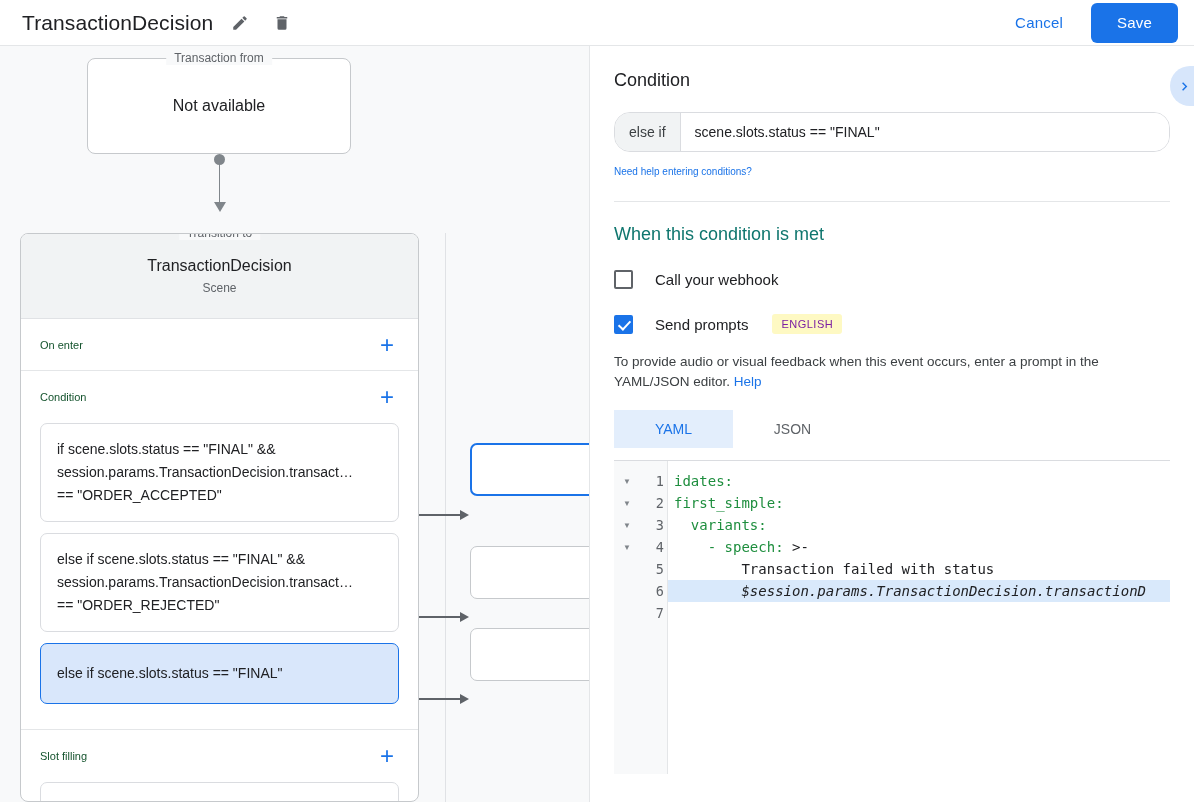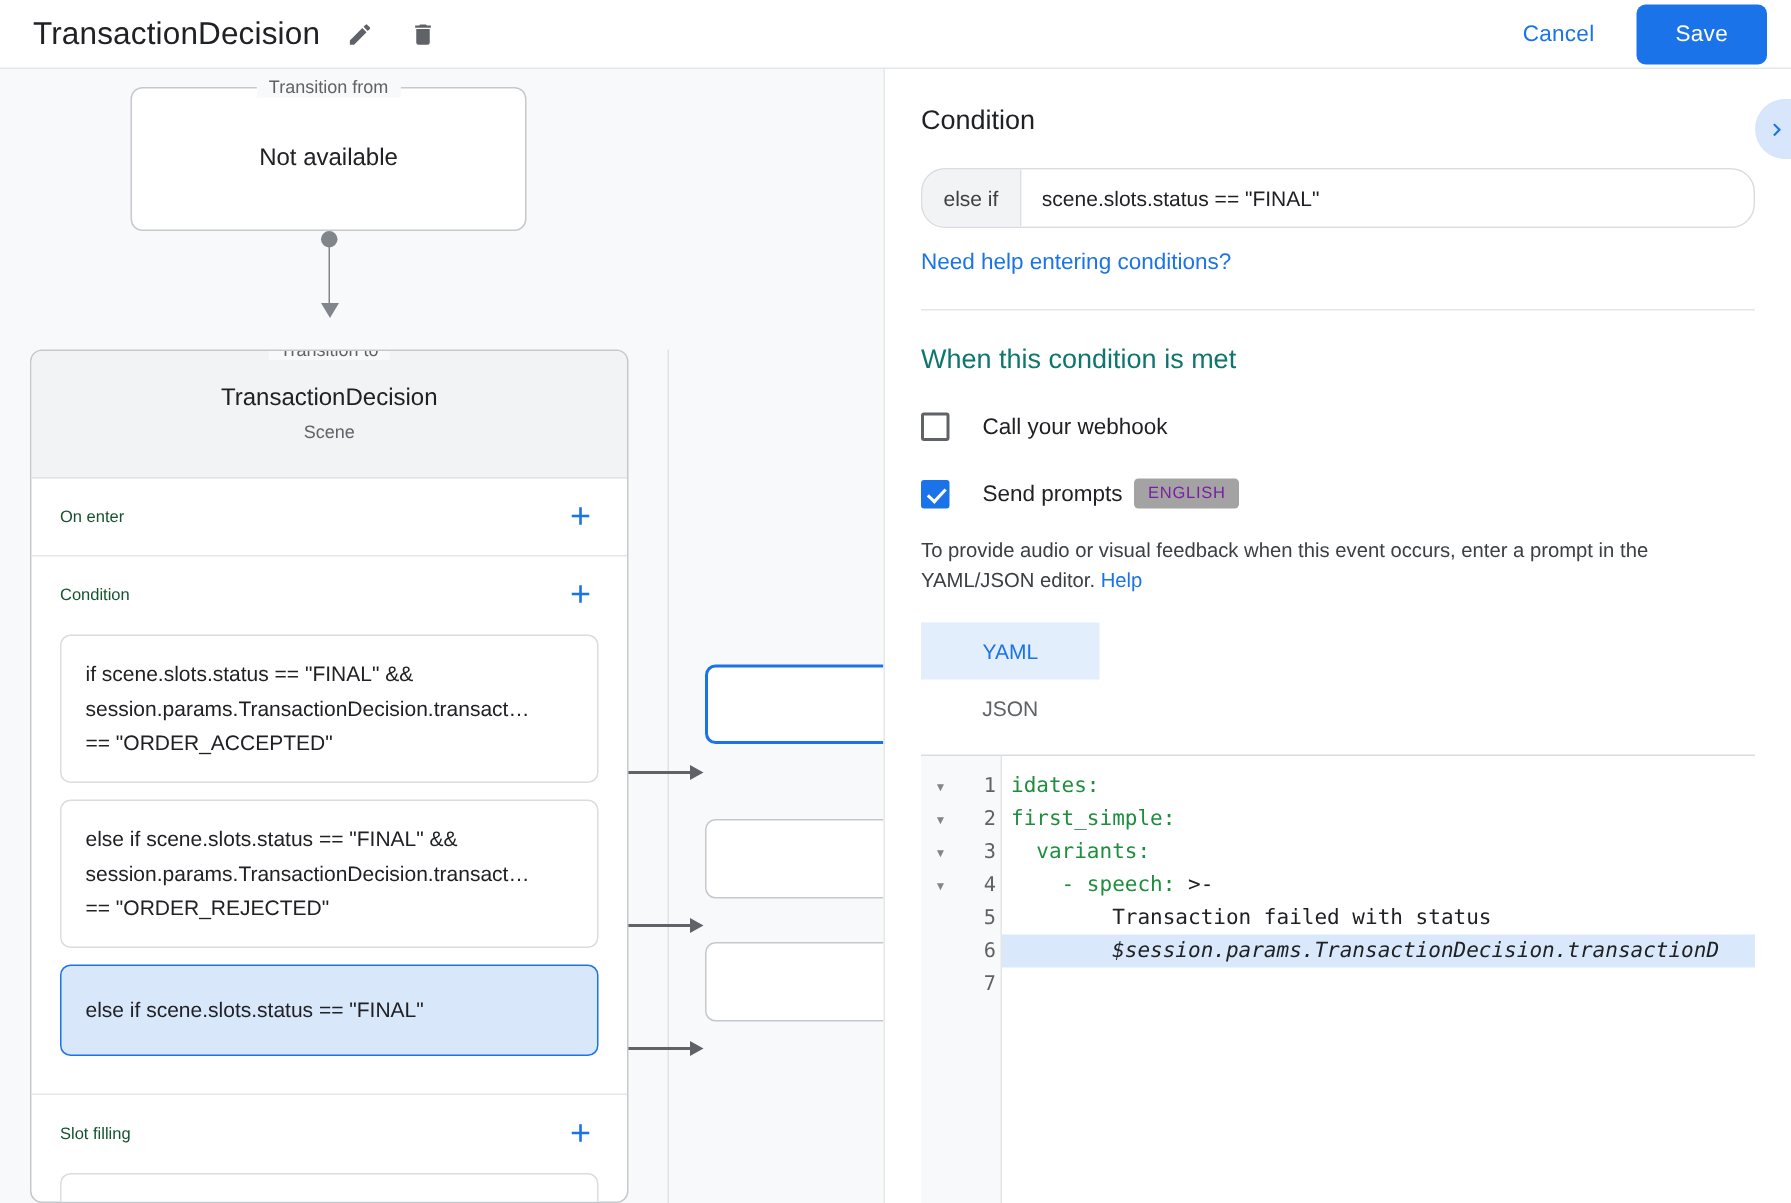"Transition from" span.fset-legend { text: Transition -> Transaction }
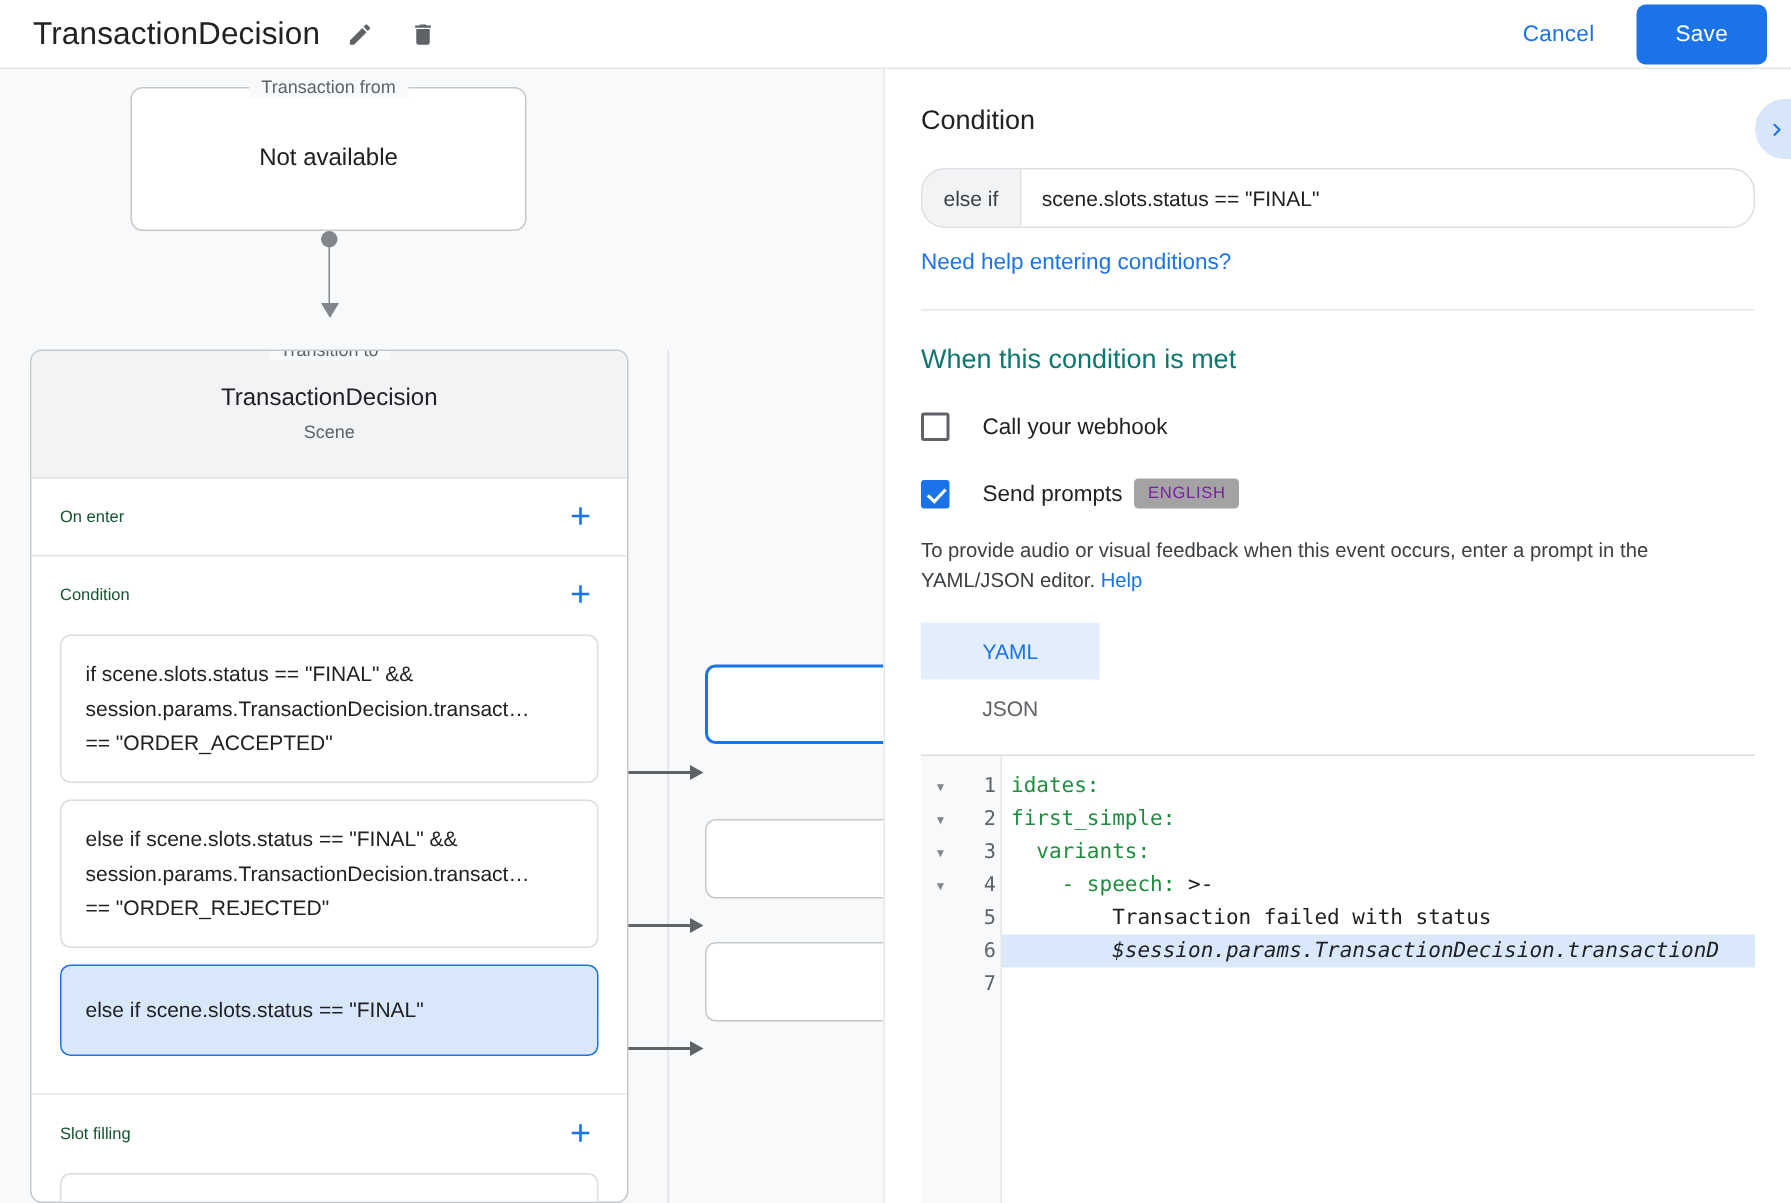"Need help entering conditions?" .help-link { font-size: 15px -> 10px }
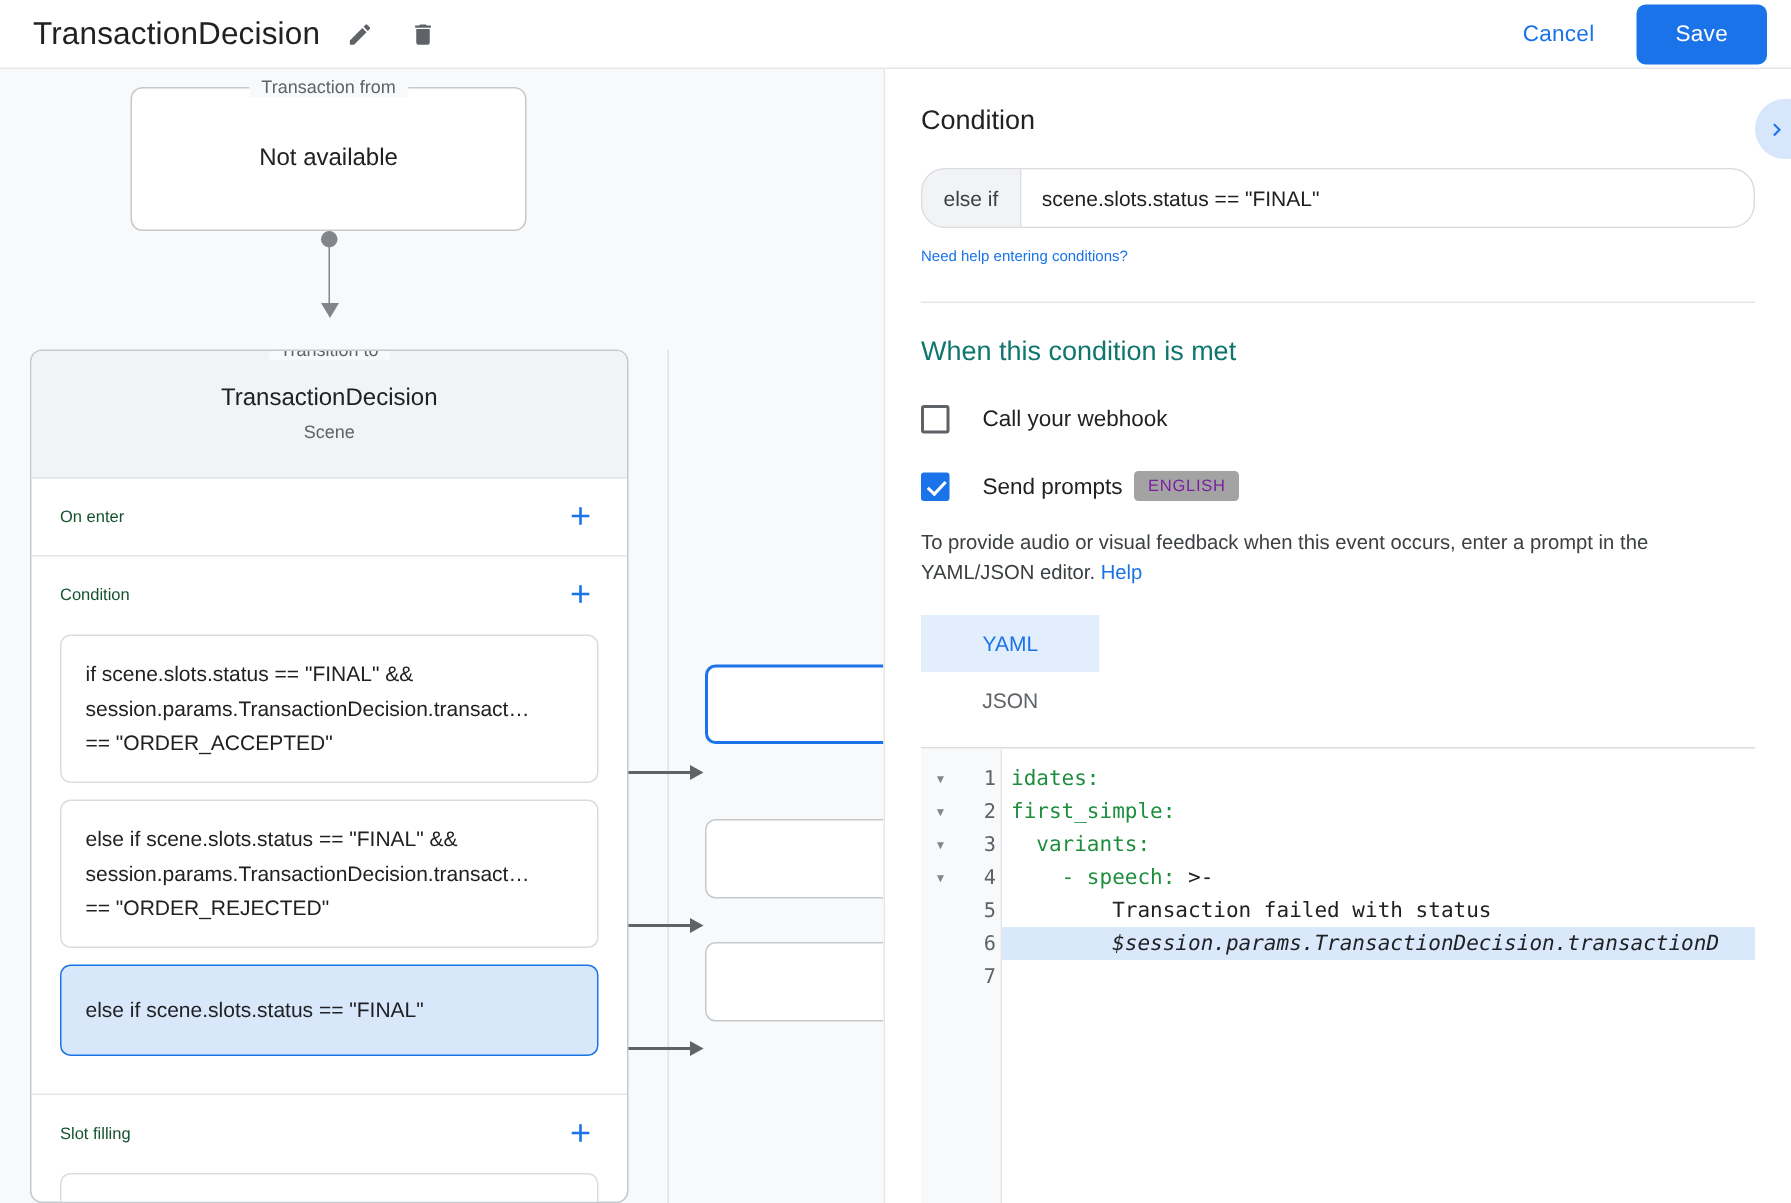"ENGLISH" .lang-badge { background: #a3a3a3 -> #fef9c3; margin-left: 8px -> 24px }
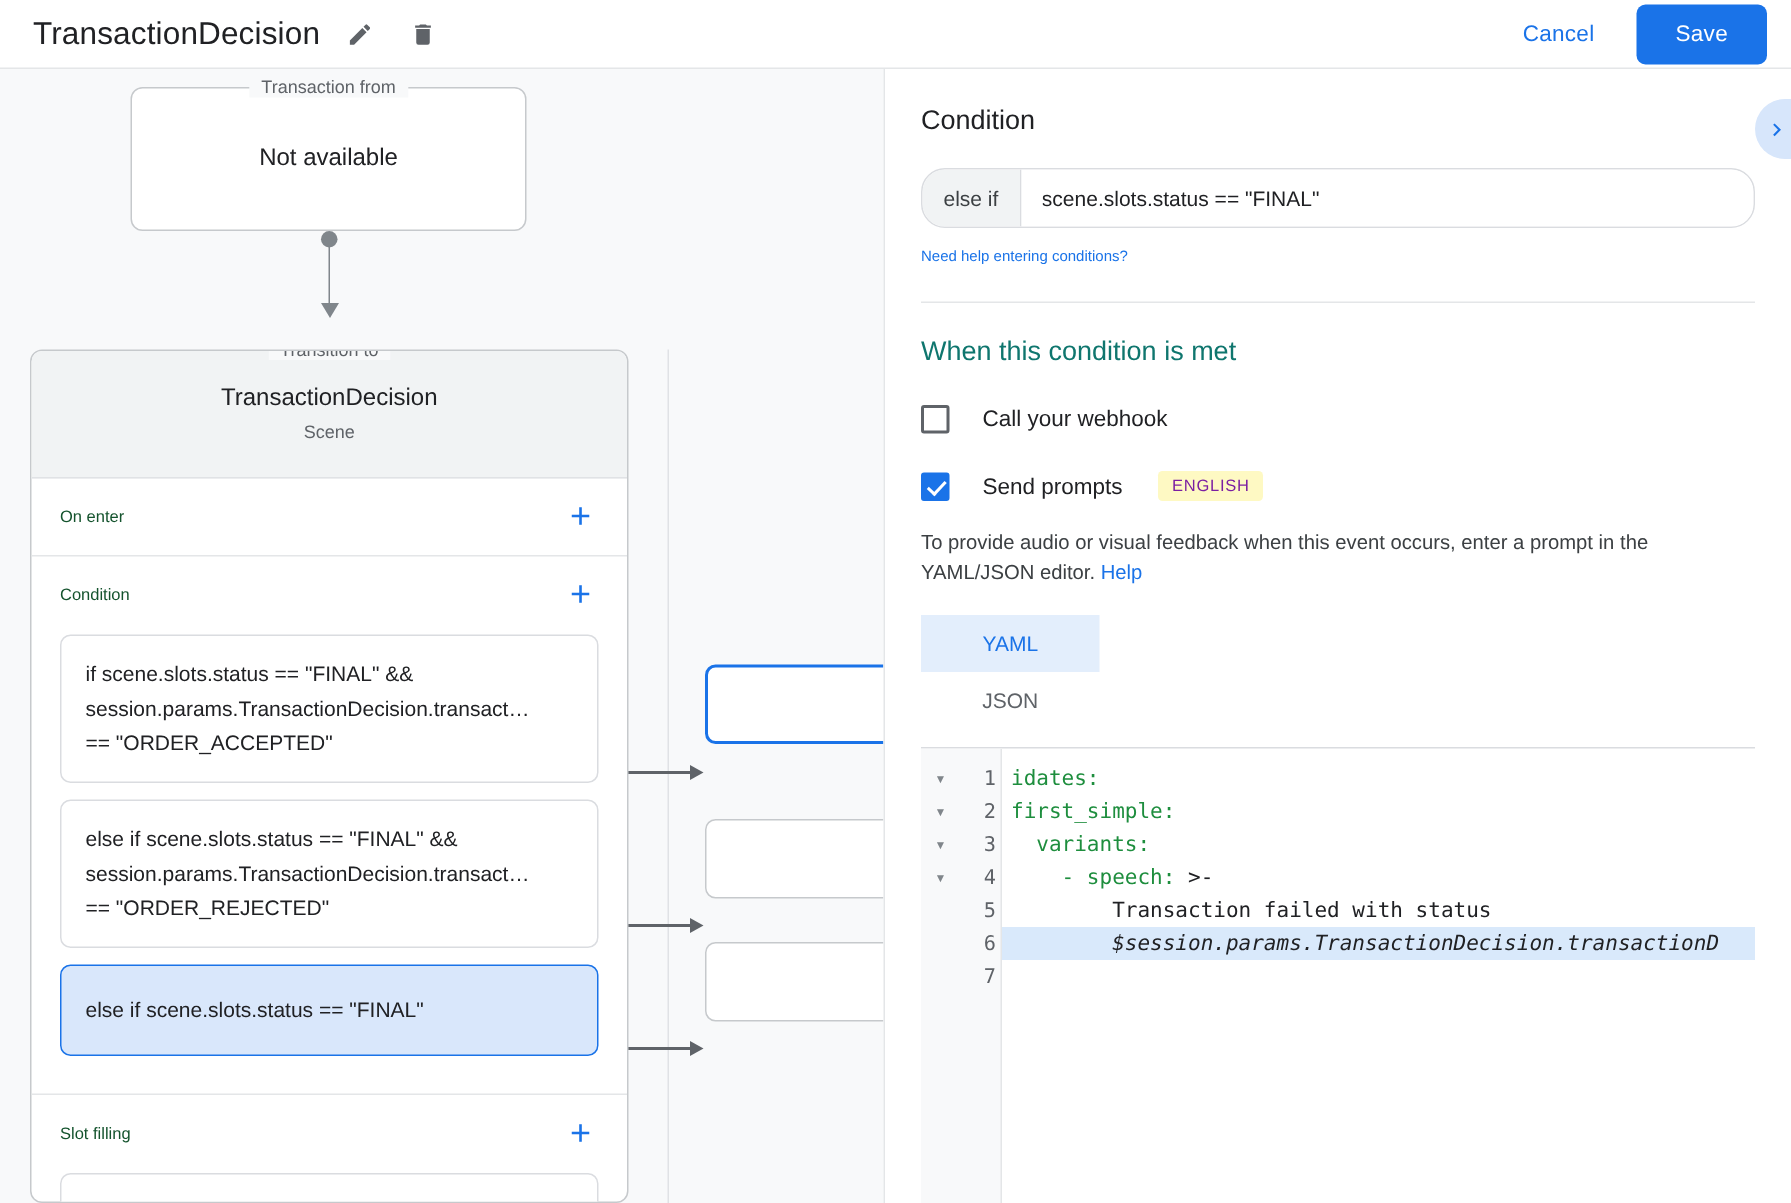"YAML" .tabs { flex-direction: column -> none }
